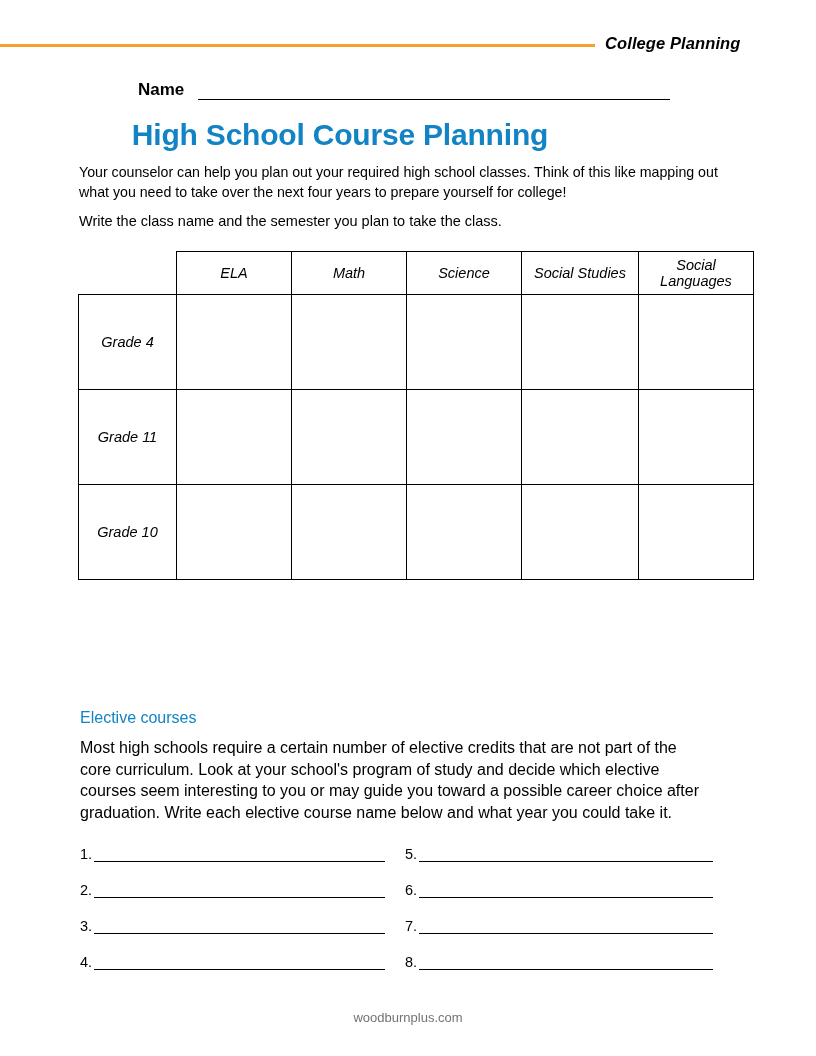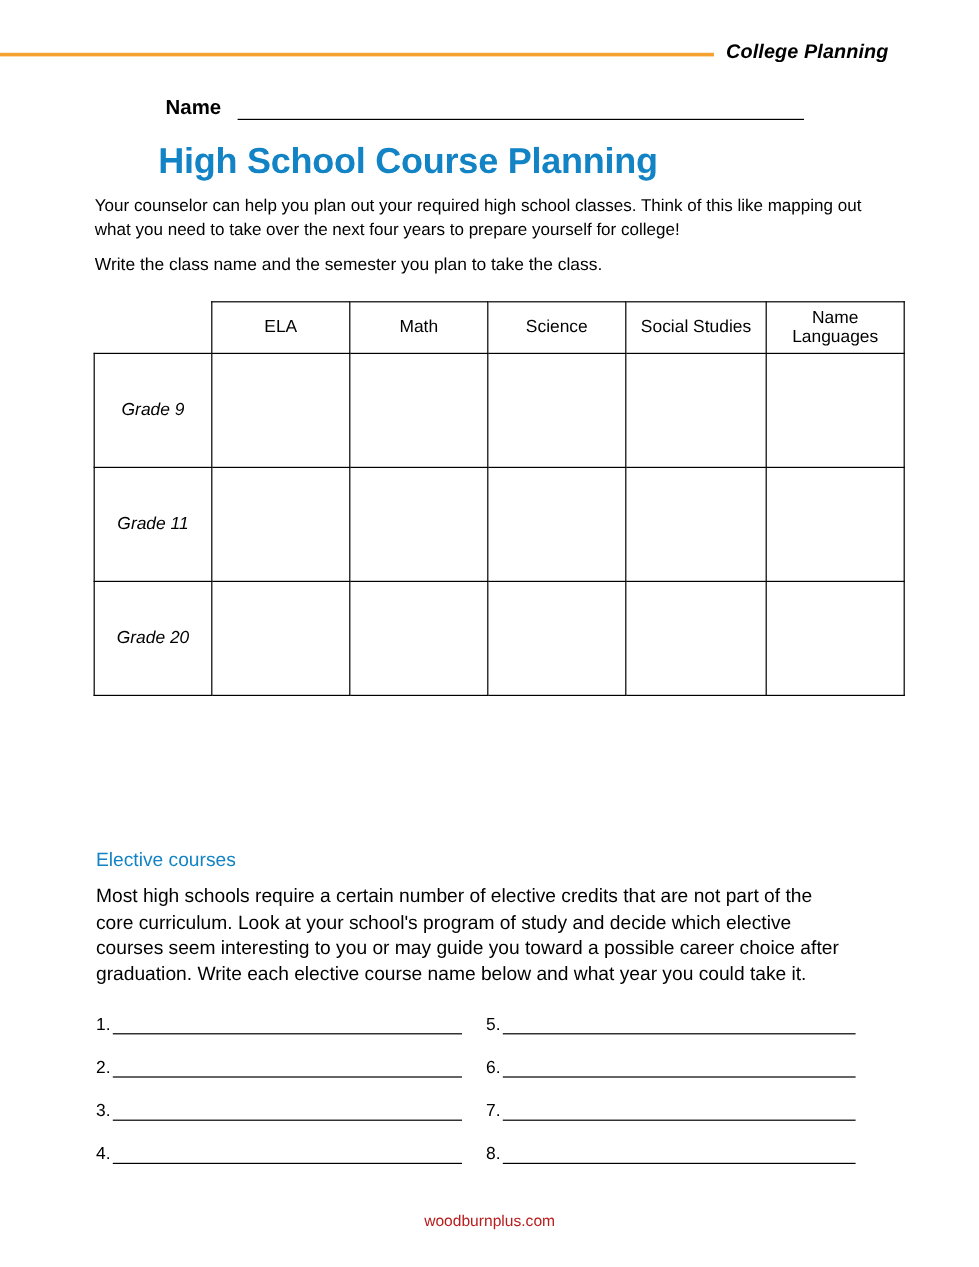"ELA" .plan-table td, .plan-table th { font-style: none -> italic }
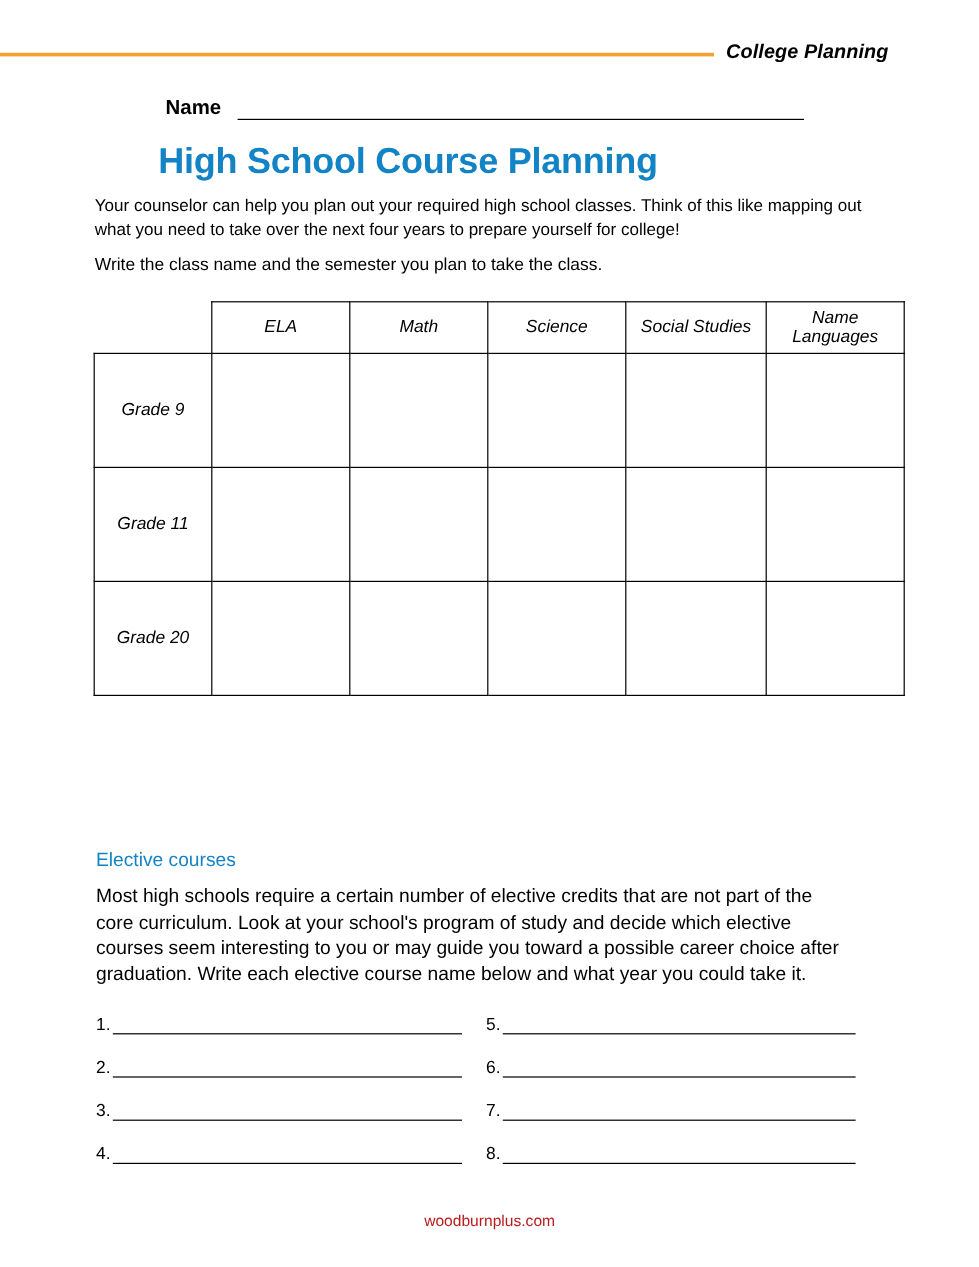"Name Languages" th.col-head { text: Name -> Social }
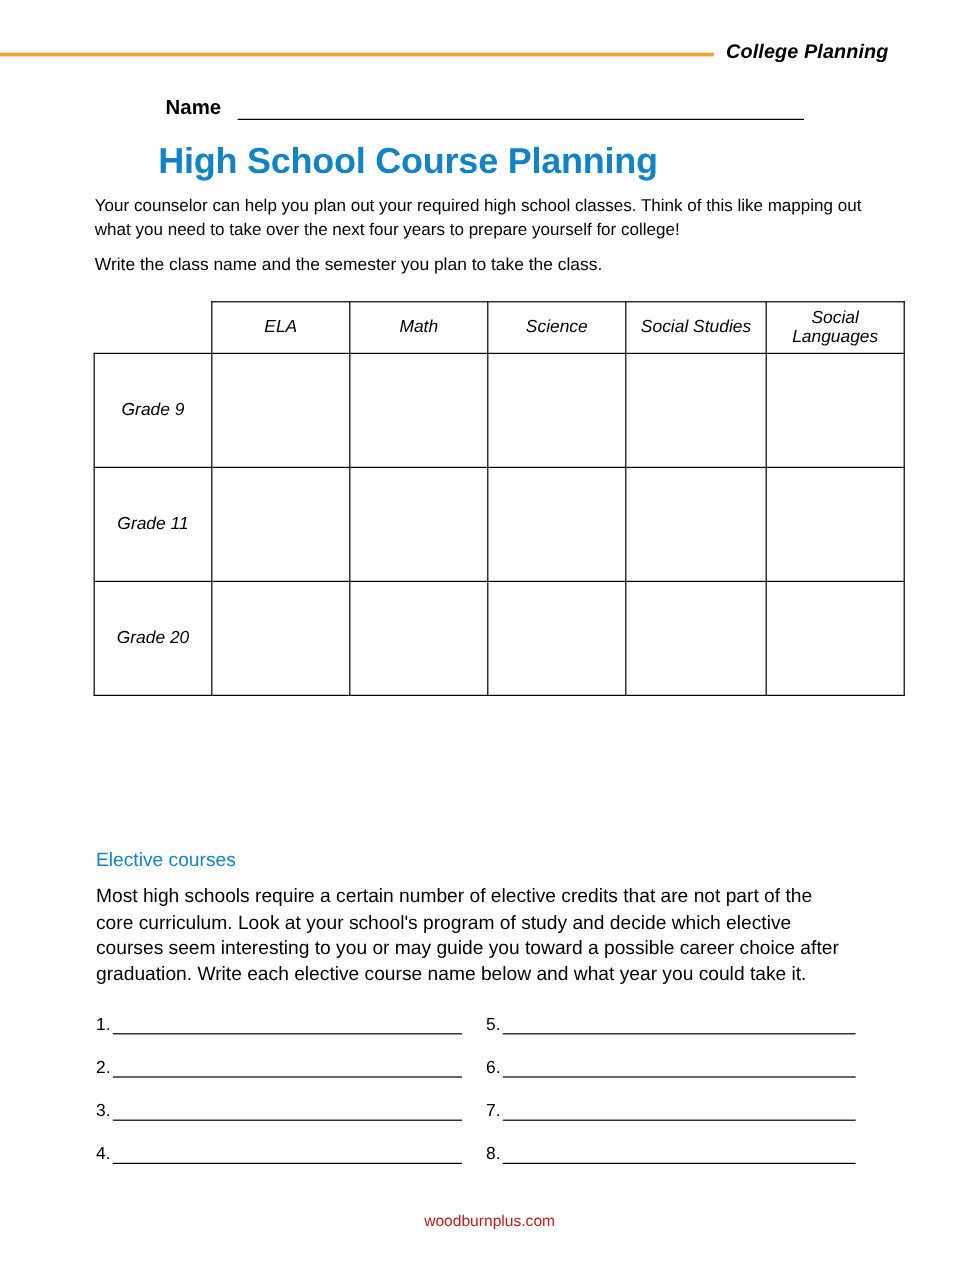"Grade 9" td.row-head { text: 9 -> 4 }
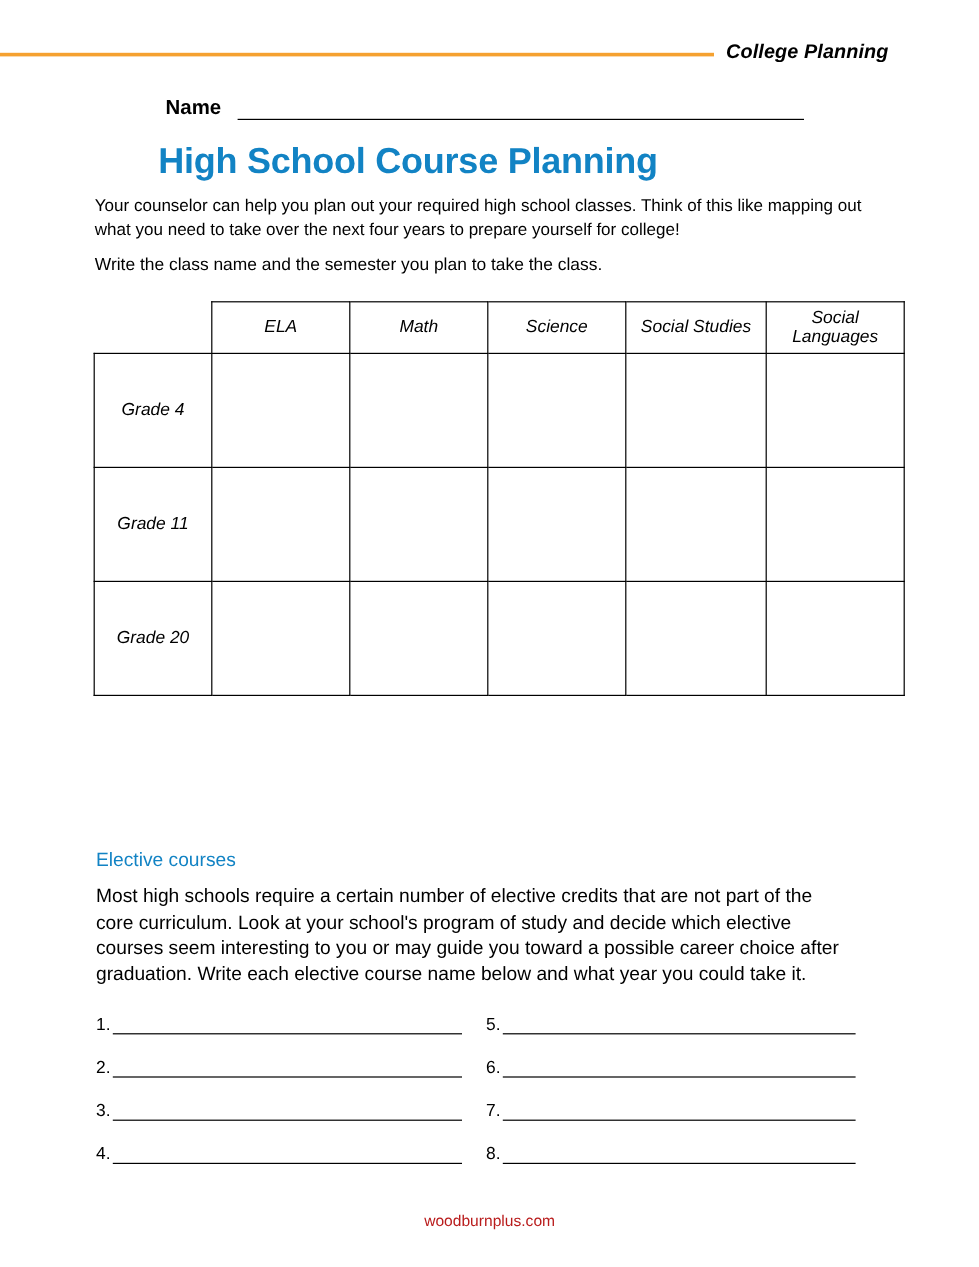"Grade 20" td.row-head { text: 20 -> 10 }
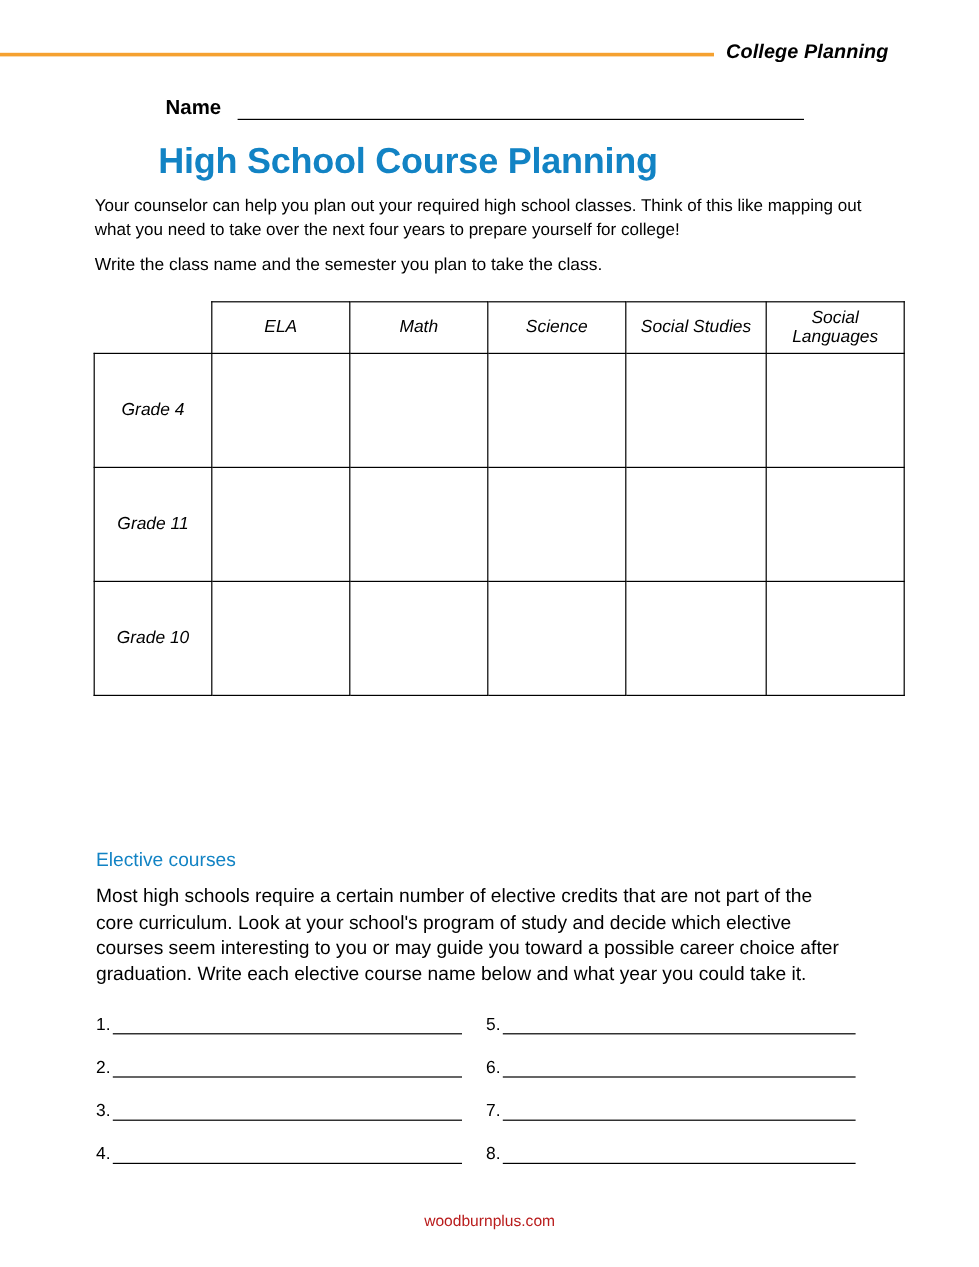"woodburnplus.com" .footer { color: #b91c1c -> #737373 }
